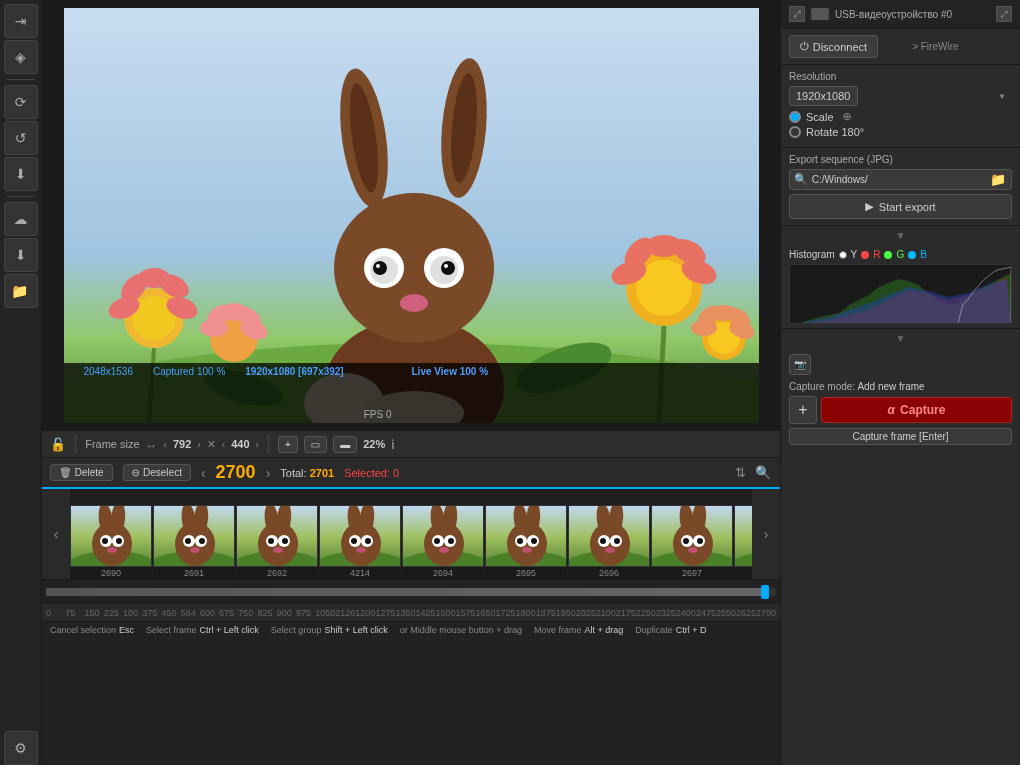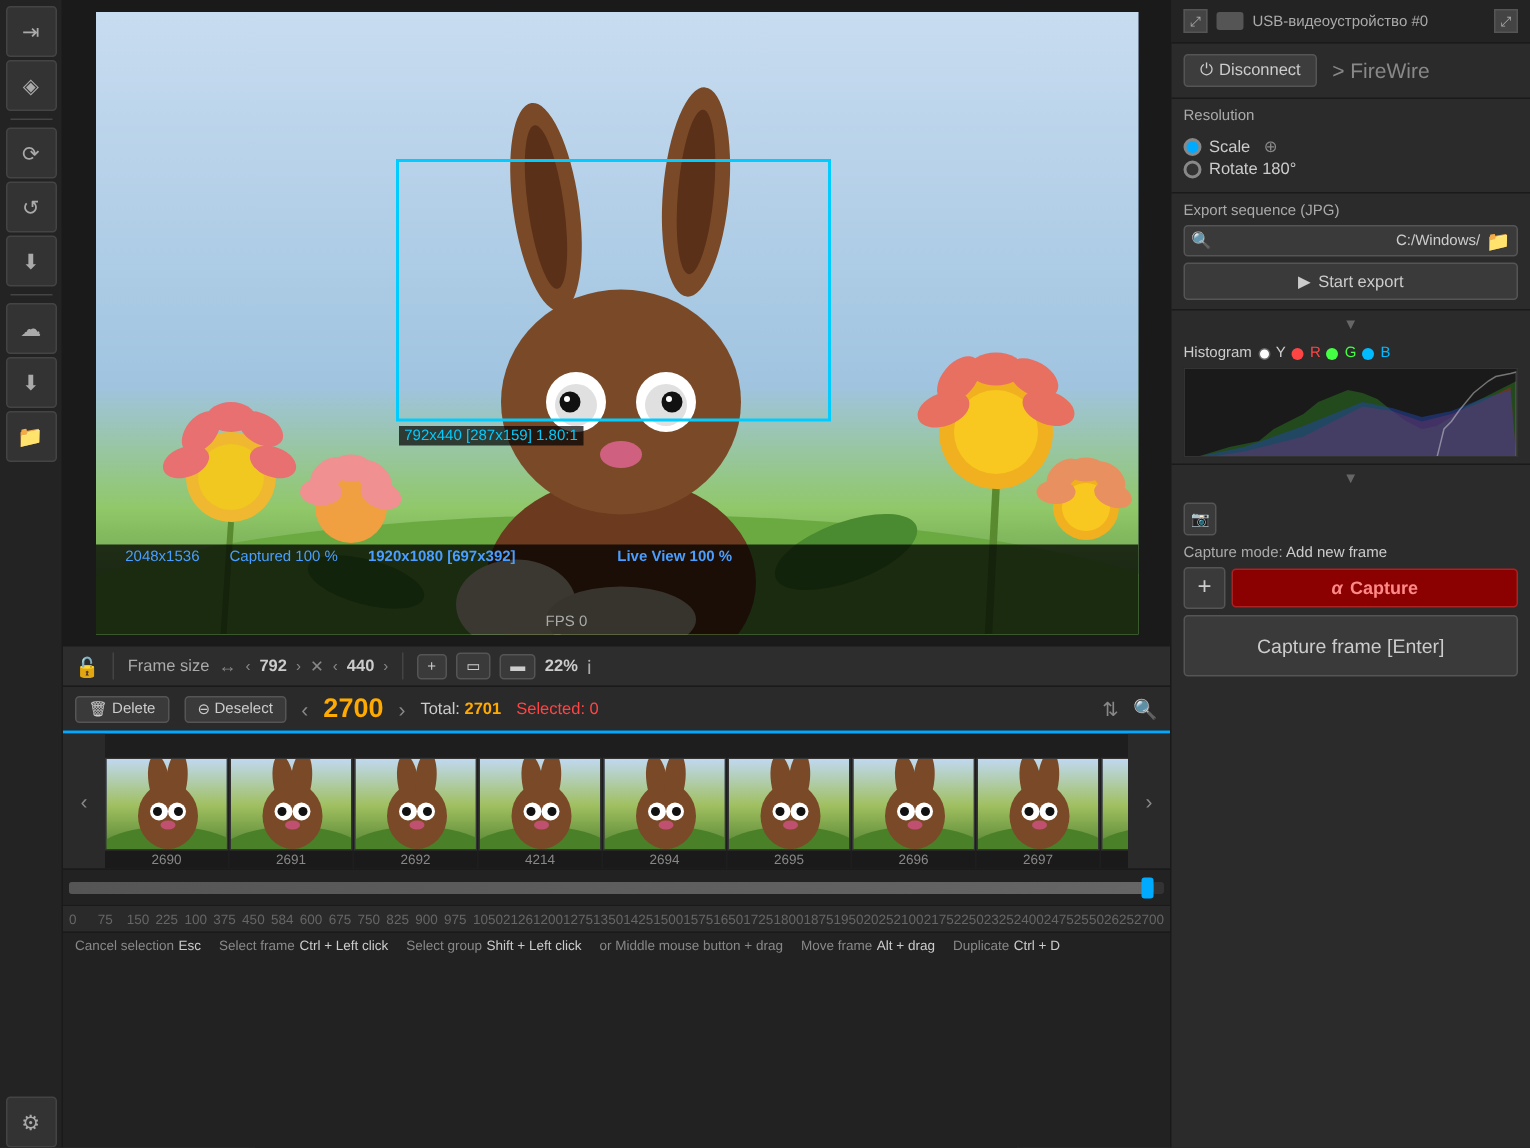"> FireWire" .firewire-btn { font-size: 14px -> 10px; margin-left: none -> 24px }
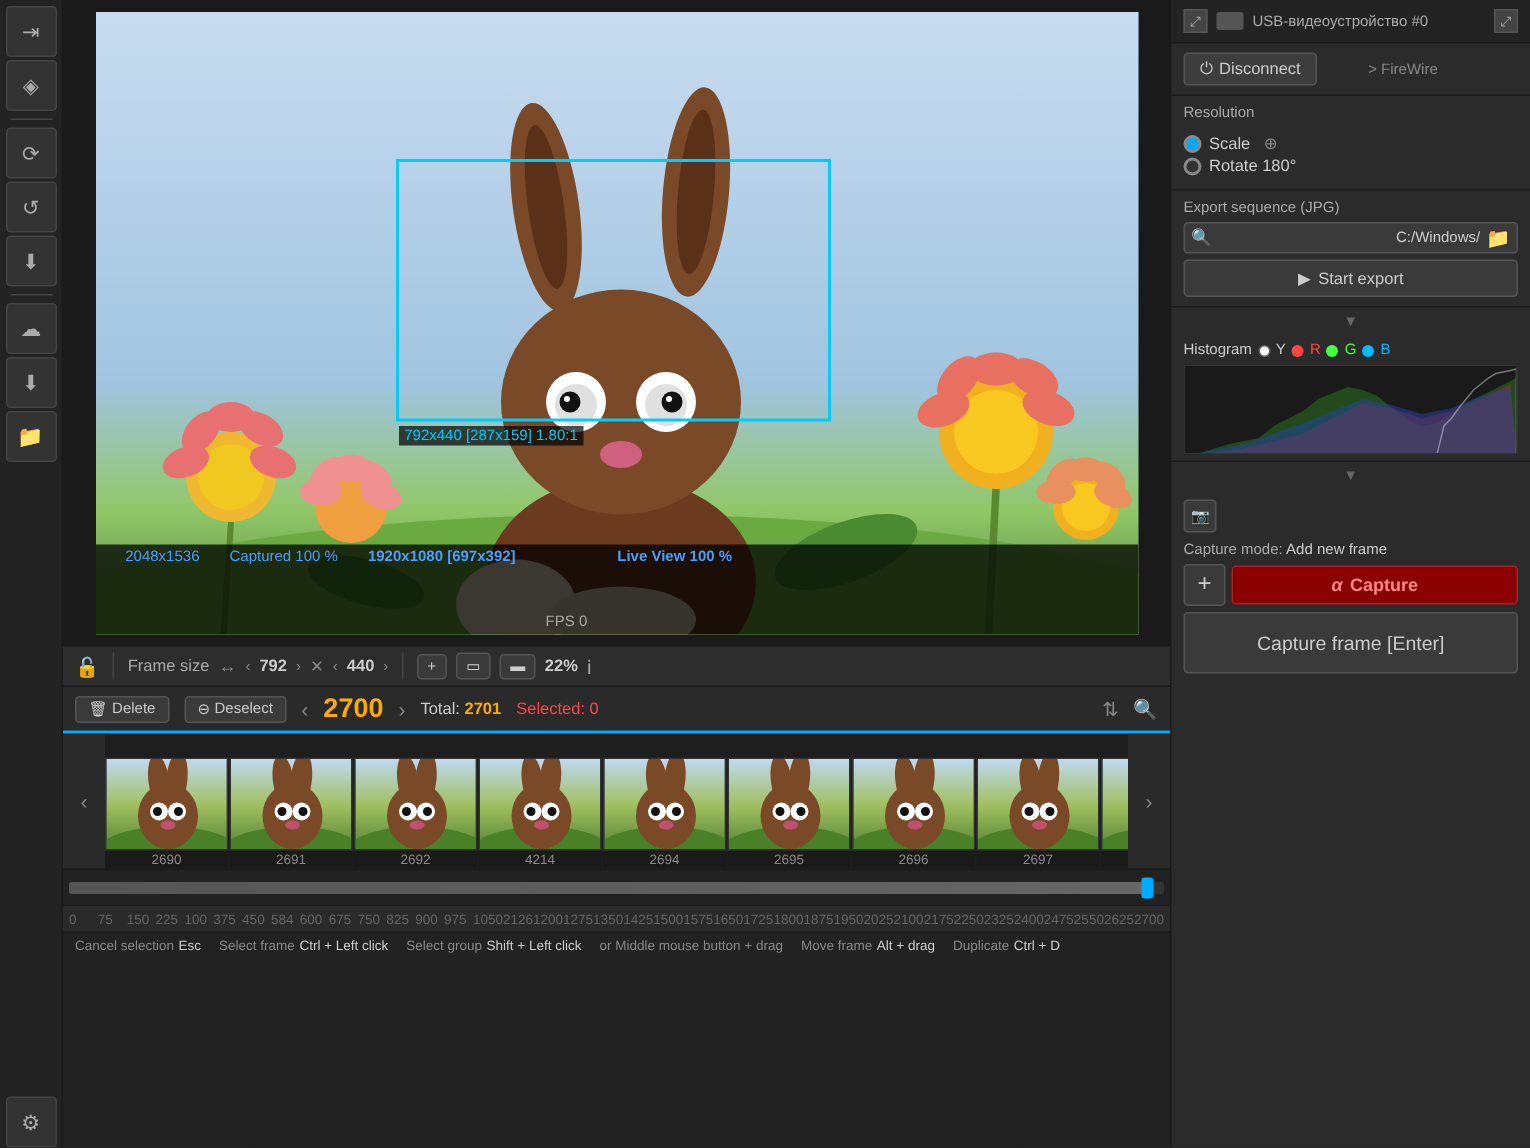"1920x1080" div.select-wrapper { html: none -> <div> <select> <option>1920x1080</option> <option>1280x720</option> <option>2048x1536</option> </select> </div> }
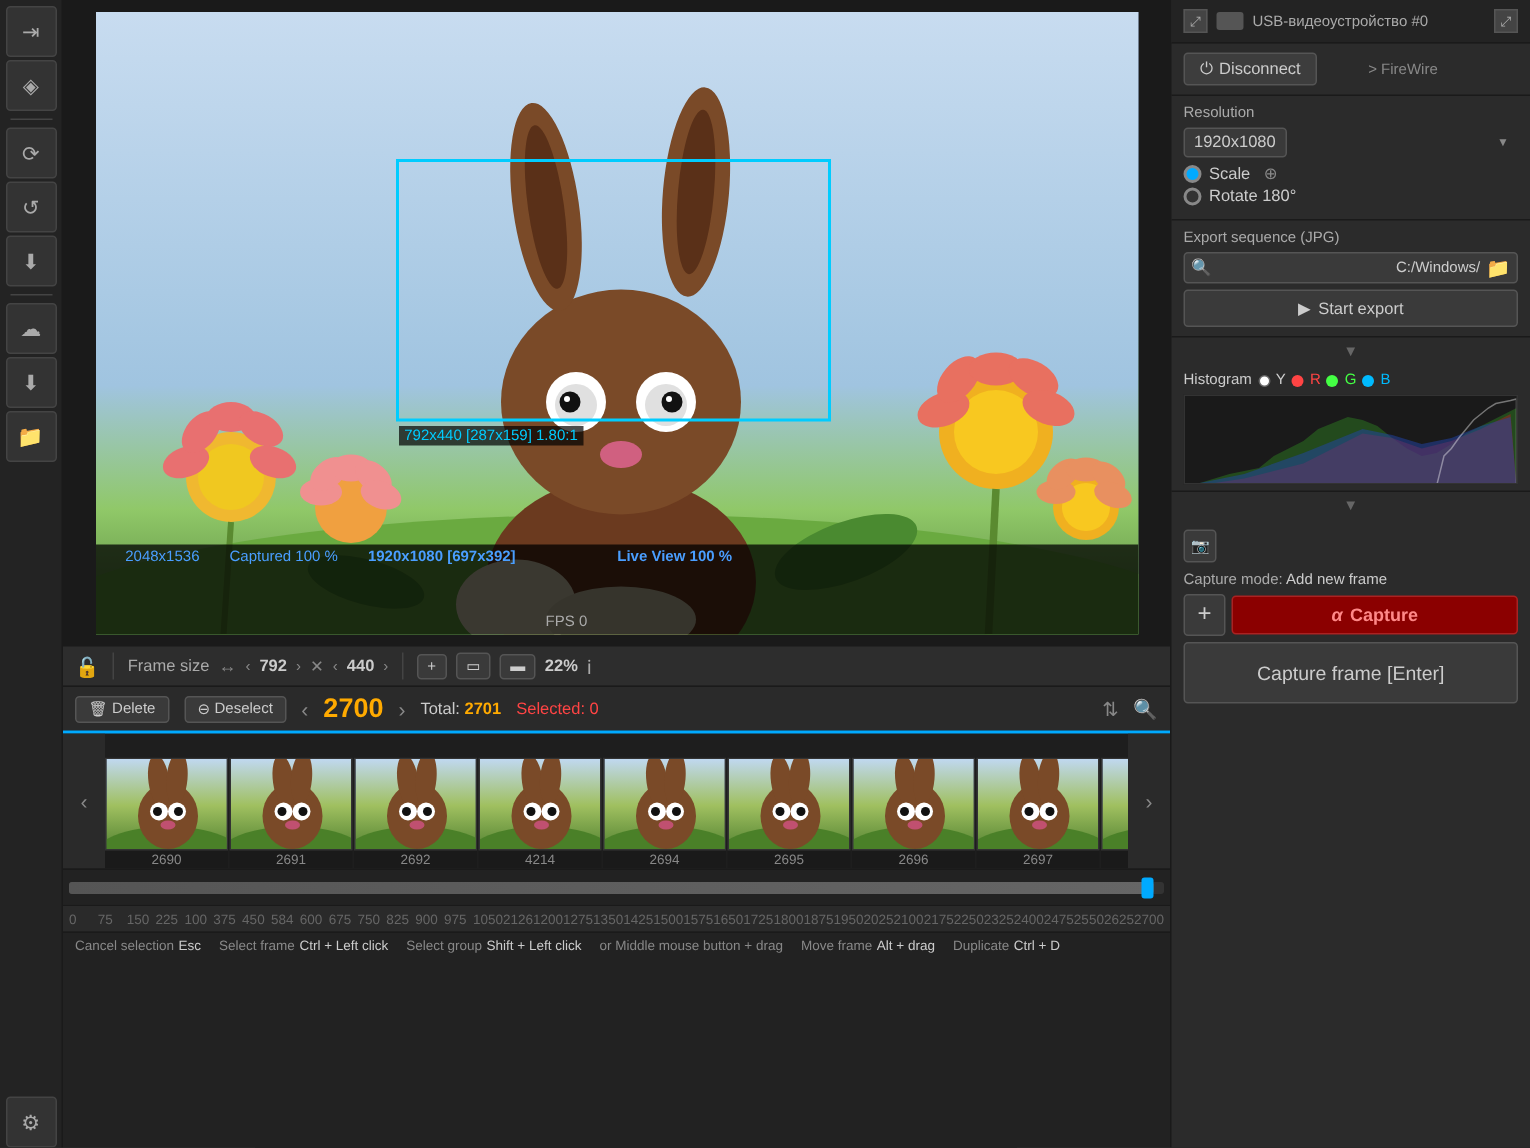"C:/Windows/" .path-text { text-align: right -> none }
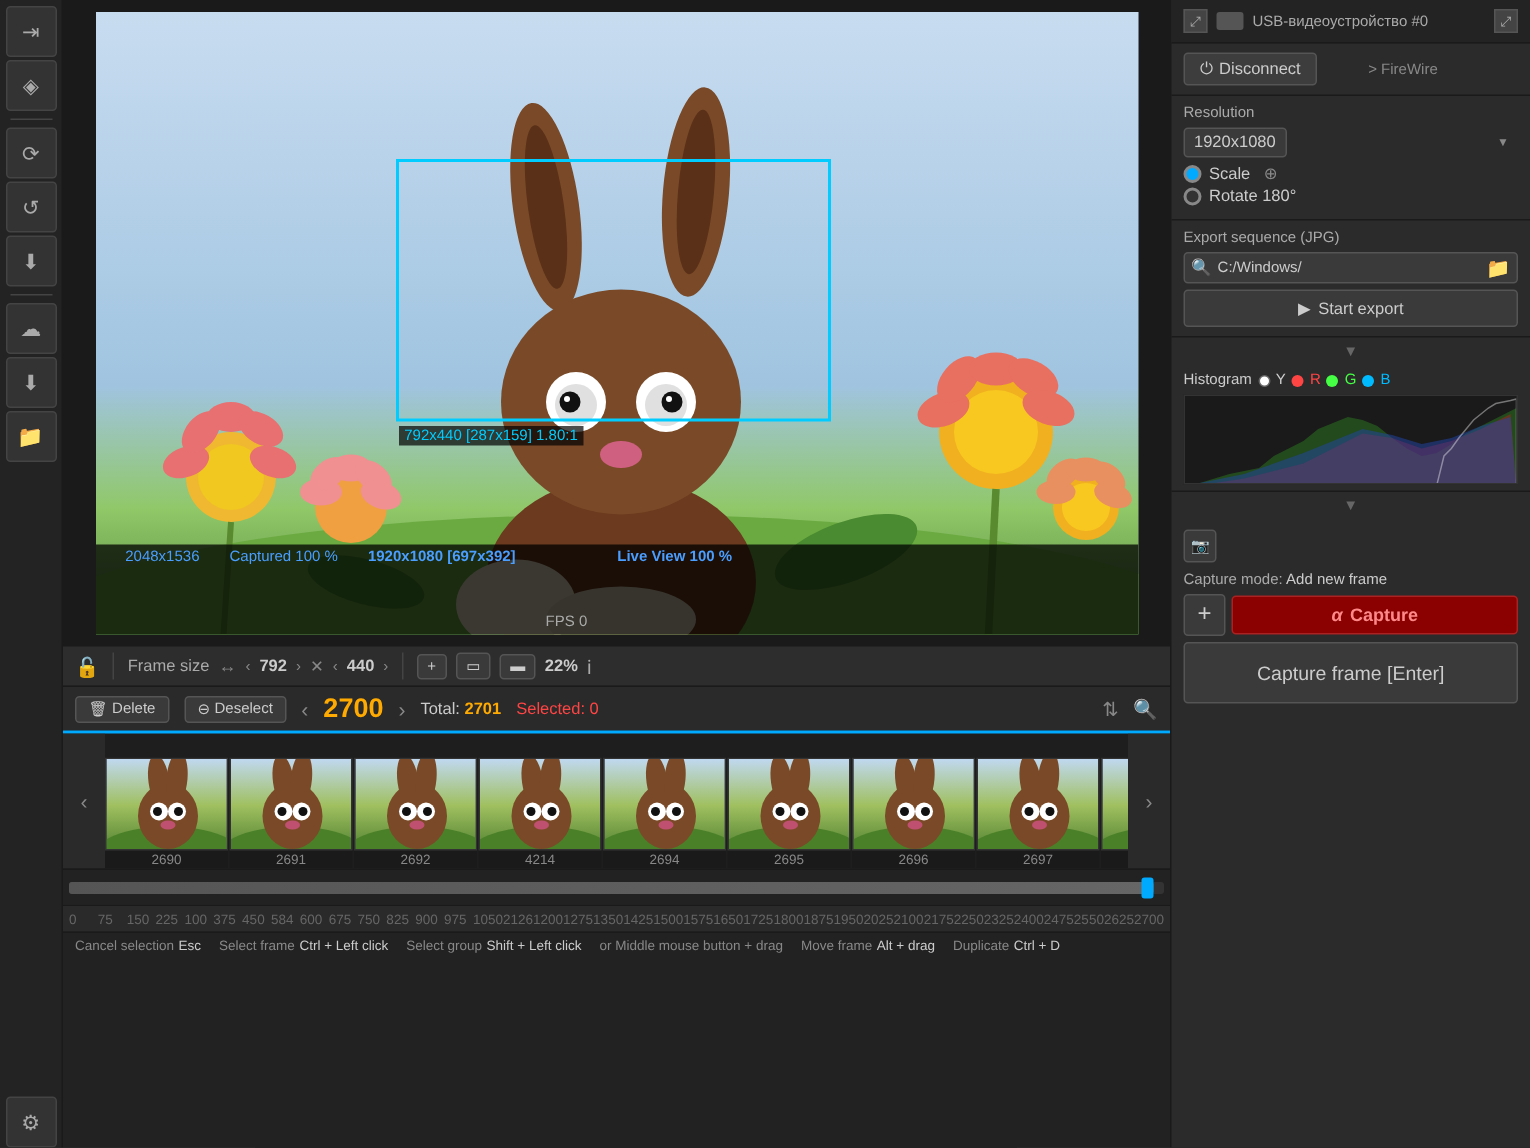"792x440 [287x159] 1.80:1" div.selection-rect { html: <div> <div>792x440 [287x159] 1.80:1</div> </div> -> none }
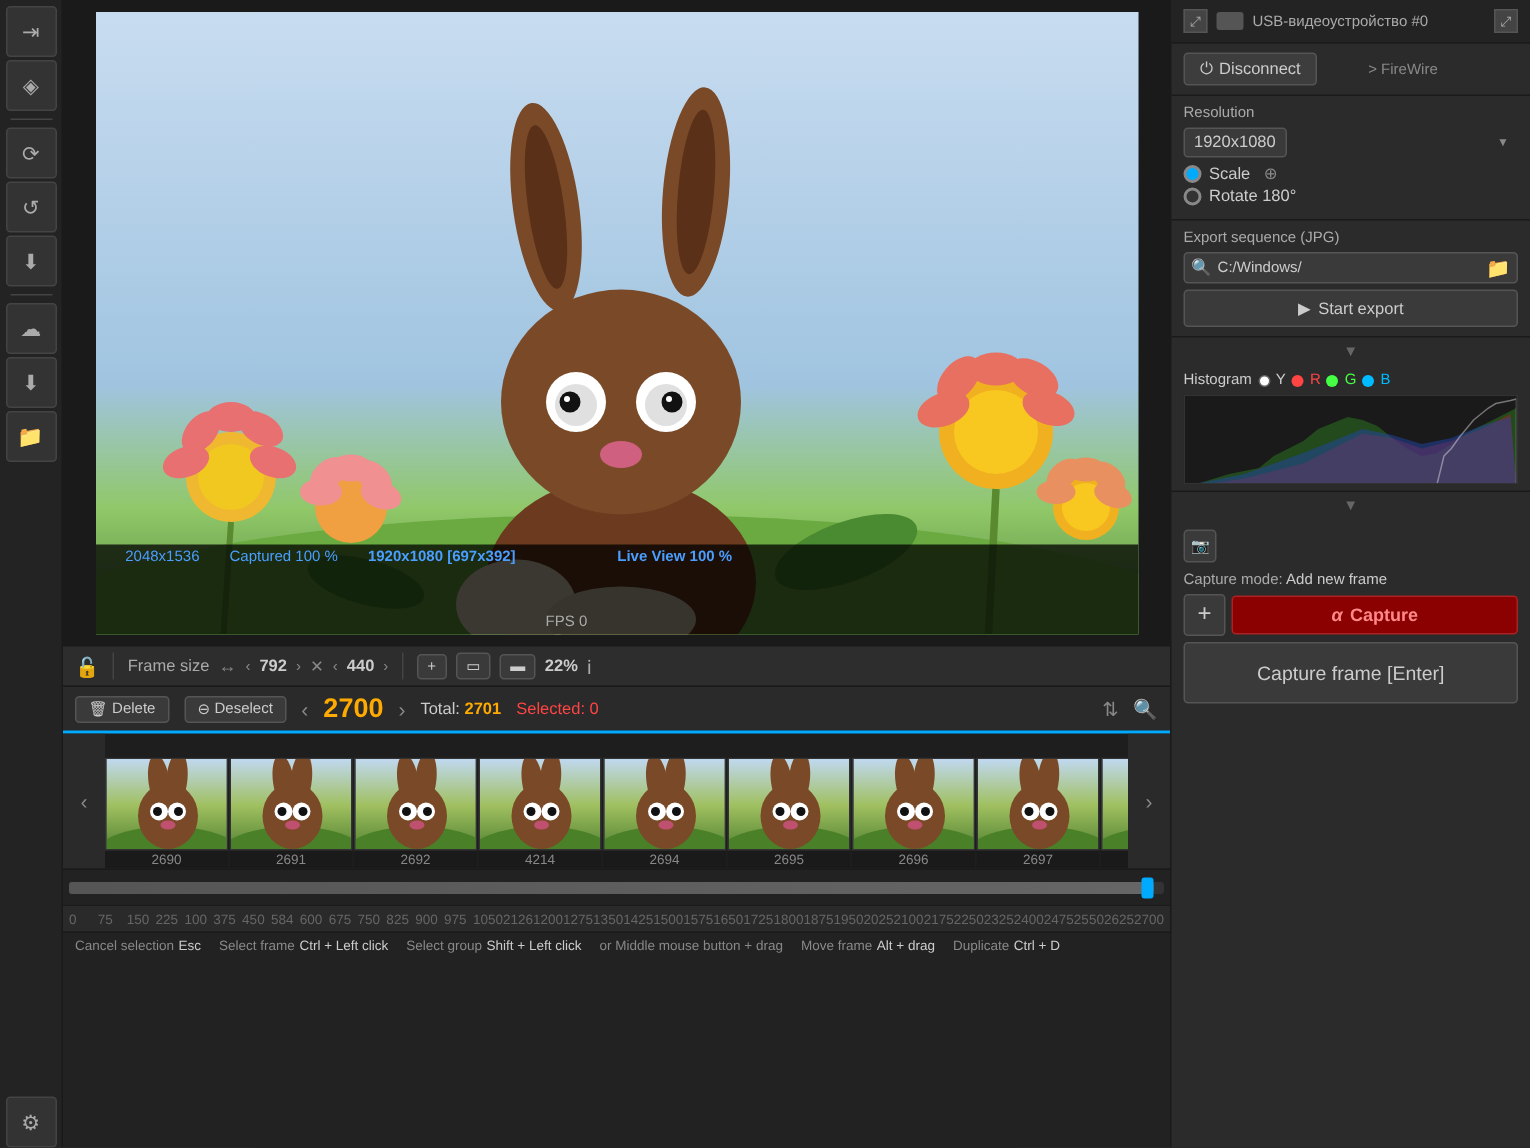"Capture frame [Enter]" .capture-frame-btn { font-size: 13px -> 10px; padding: 12px 10px -> 2px 10px }
